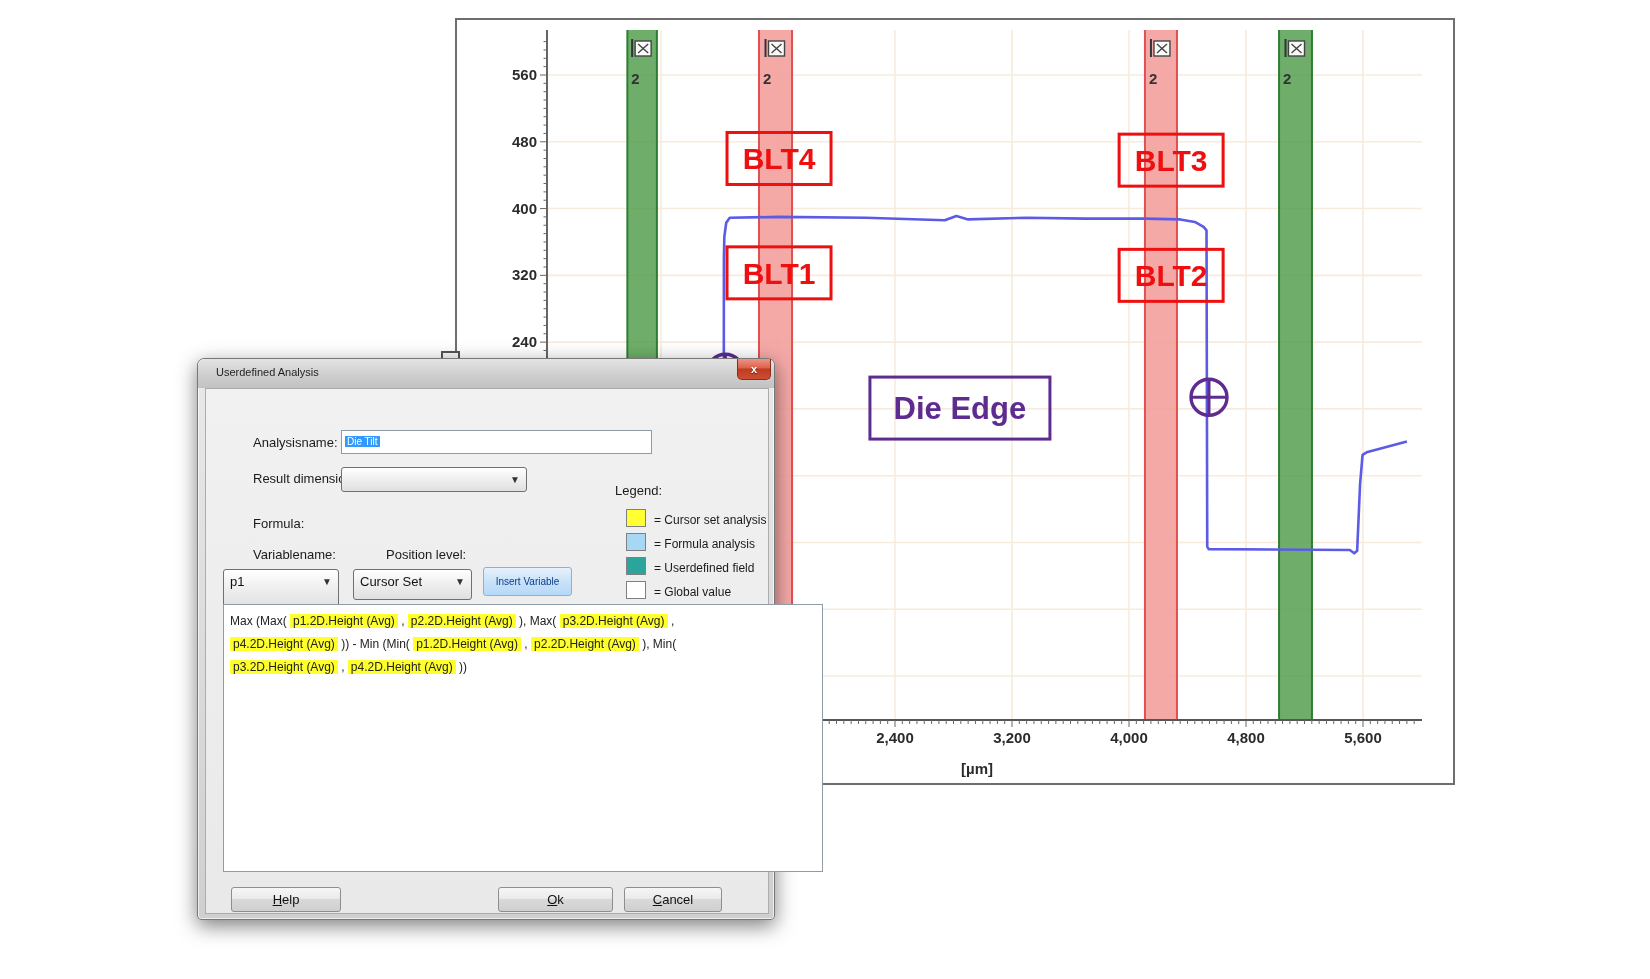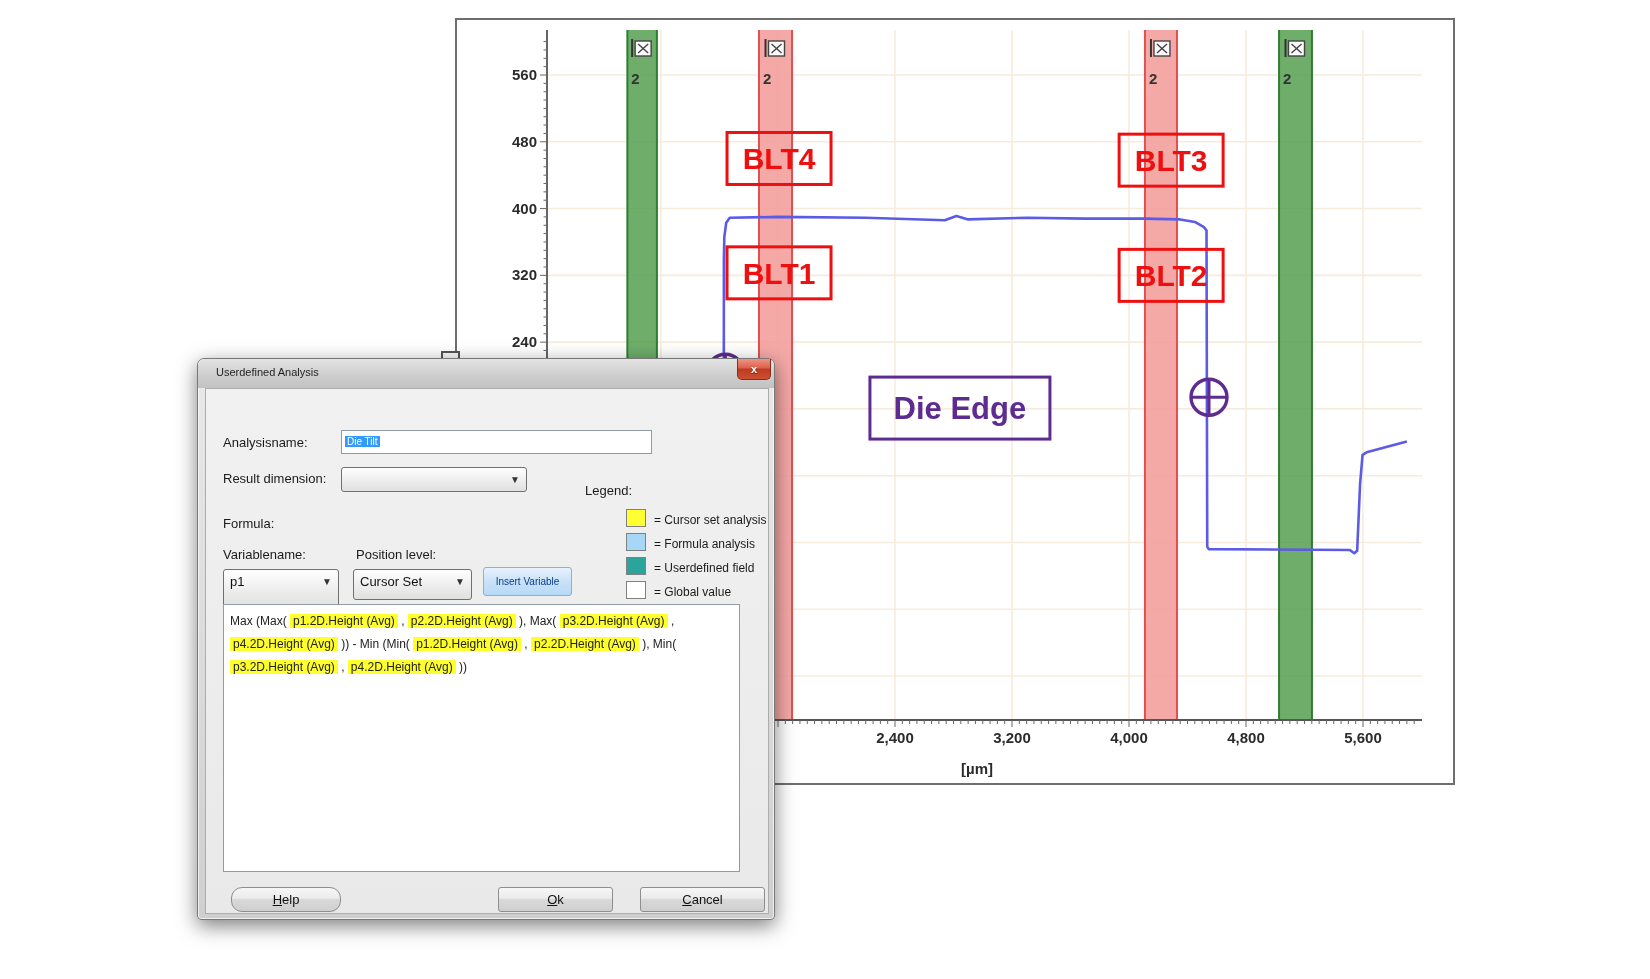"Analysisname:" .lbl { margin-left: none -> 30px }
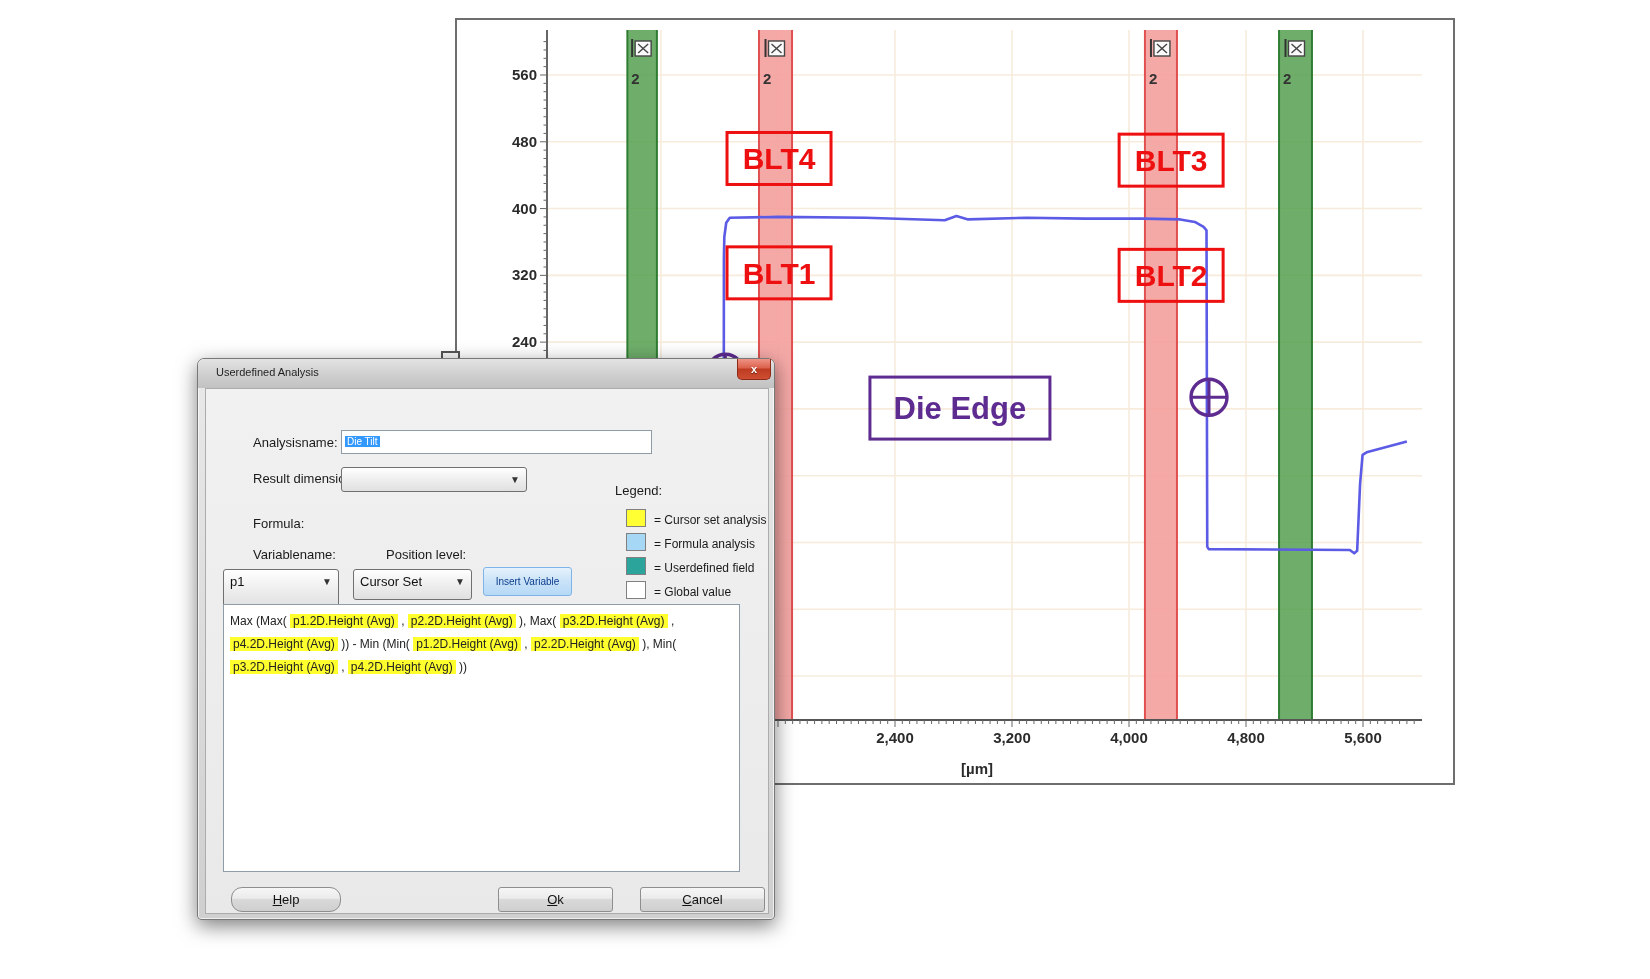"Max (Max( p1.2D.Height (Avg) ," div { width: 517px -> 600px }
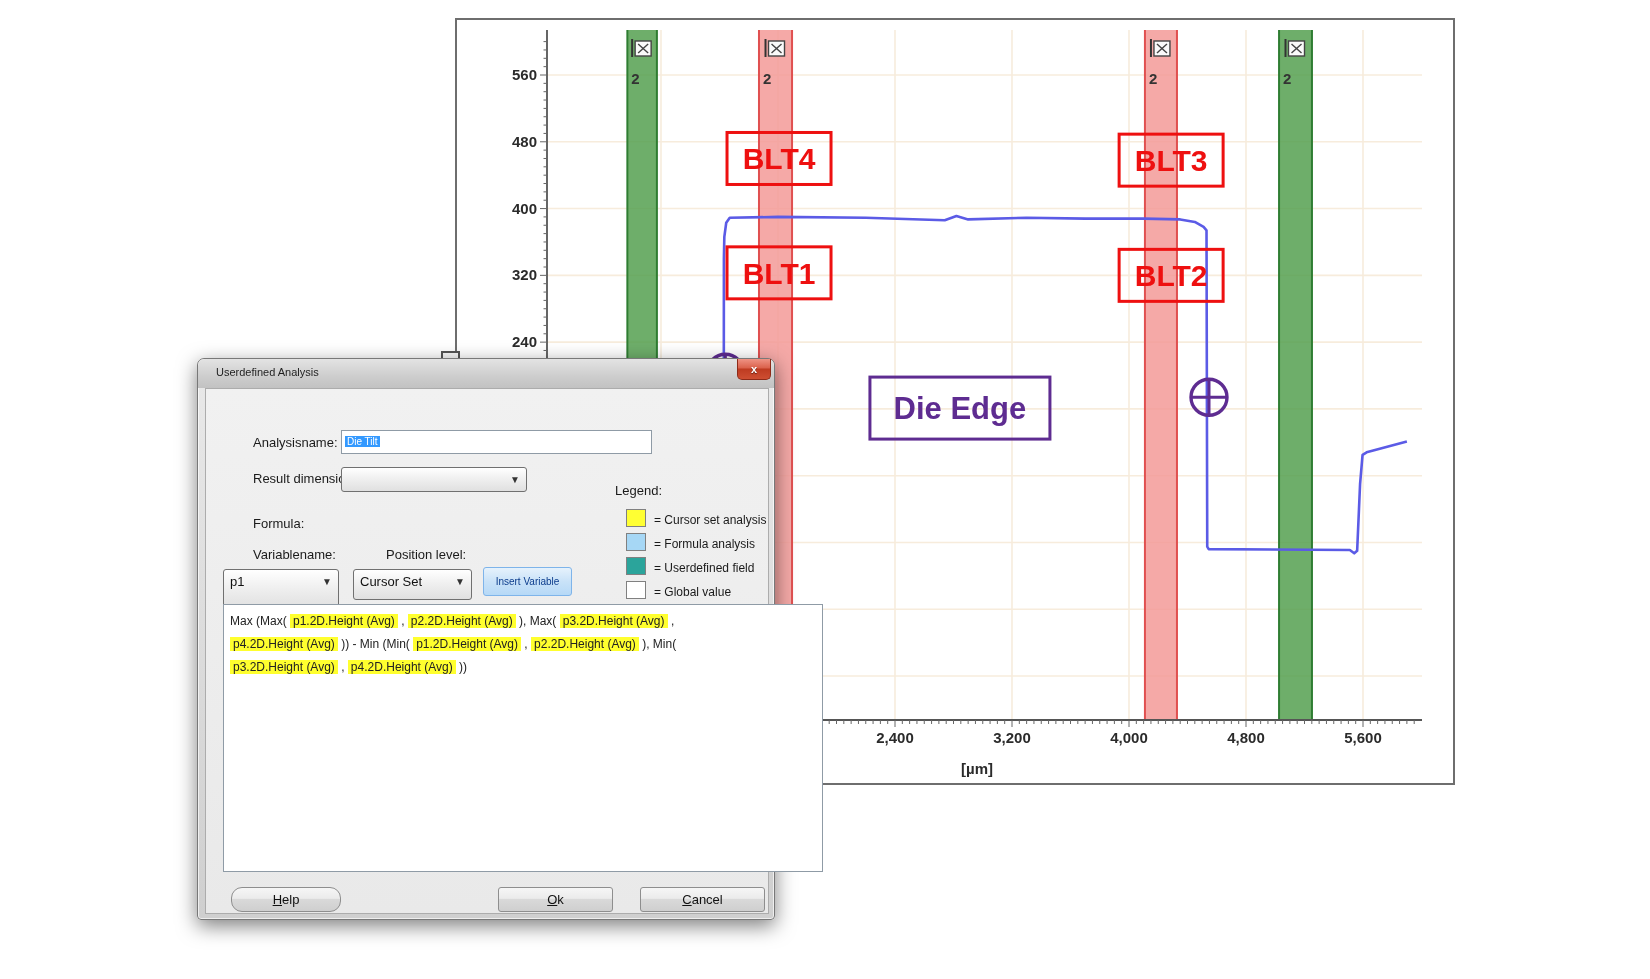"Help" div.win-btn { border-radius: 11px -> none }
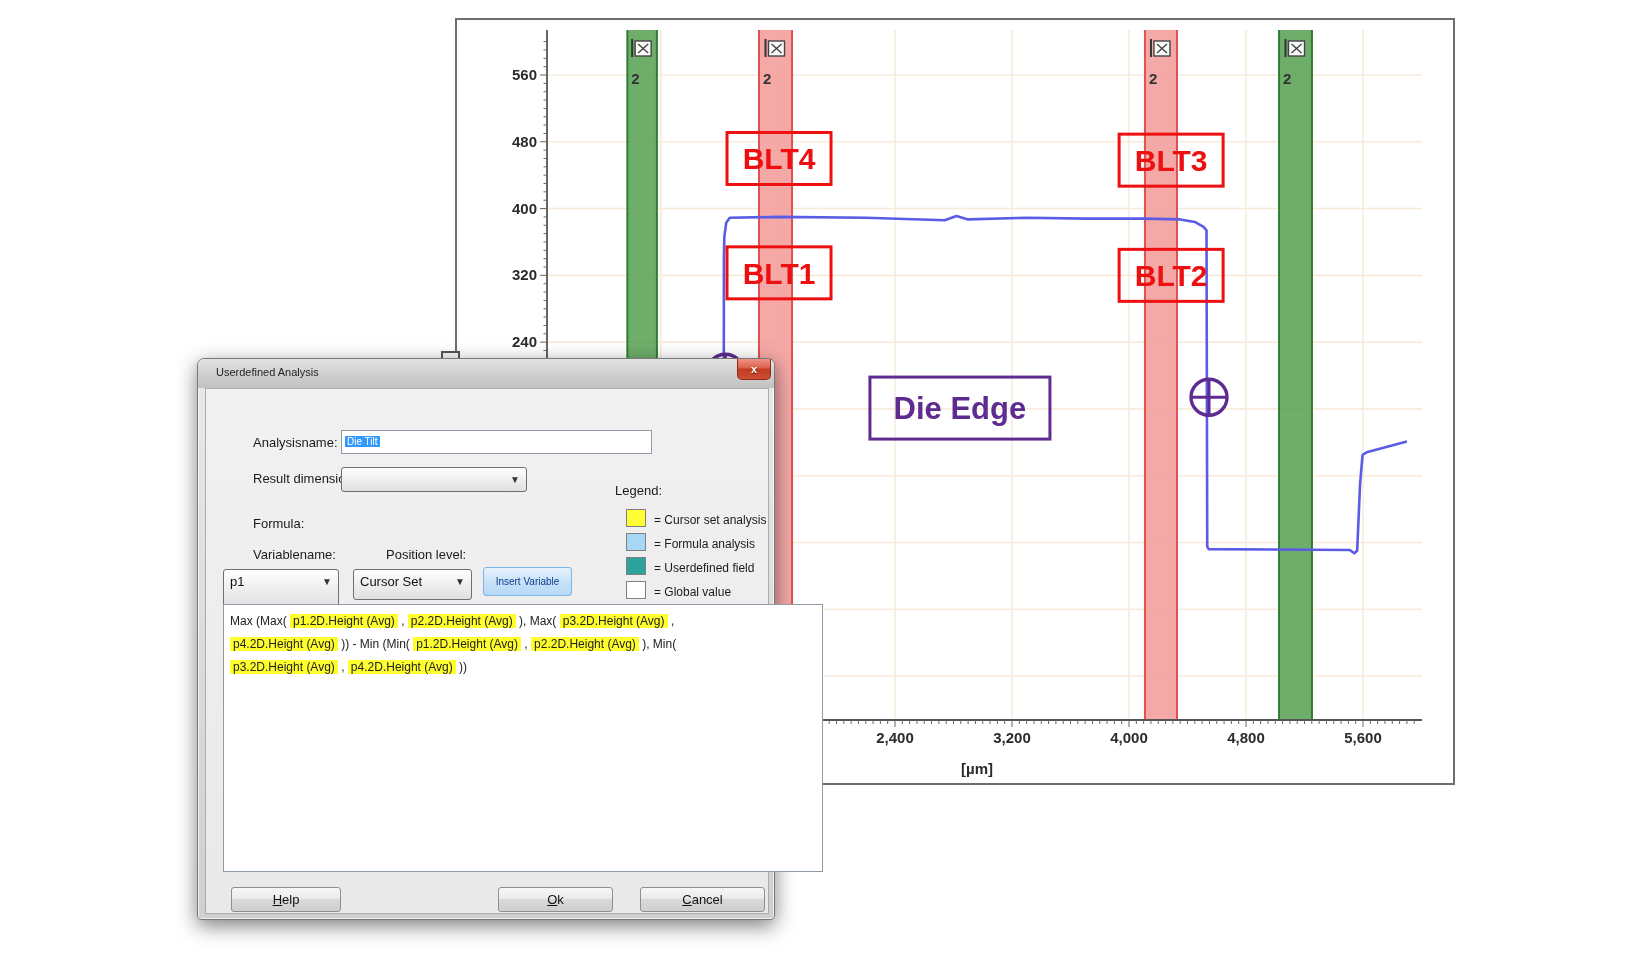"Cancel" div.win-btn { left: 442px -> 426px; width: 125px -> 98px }
